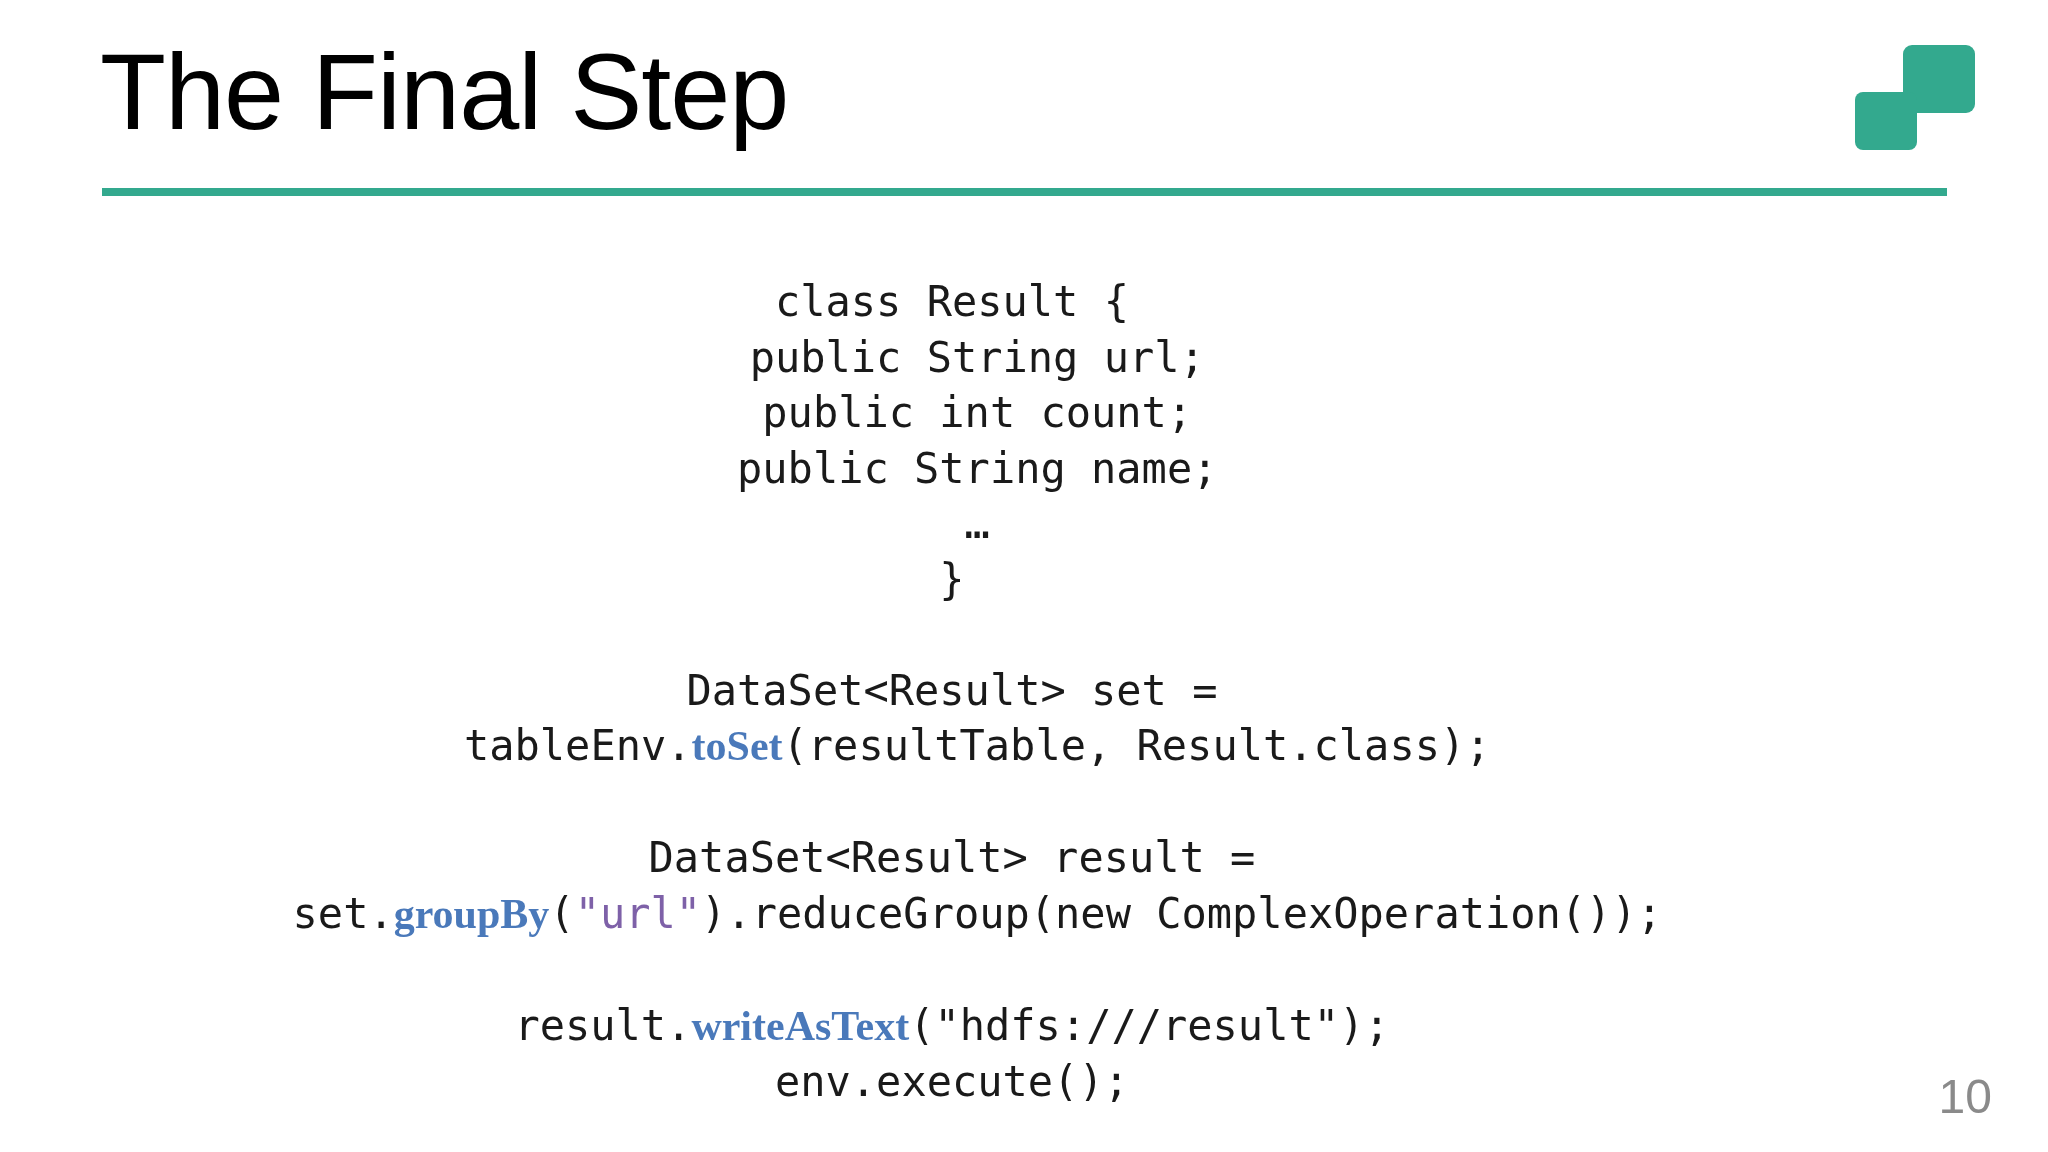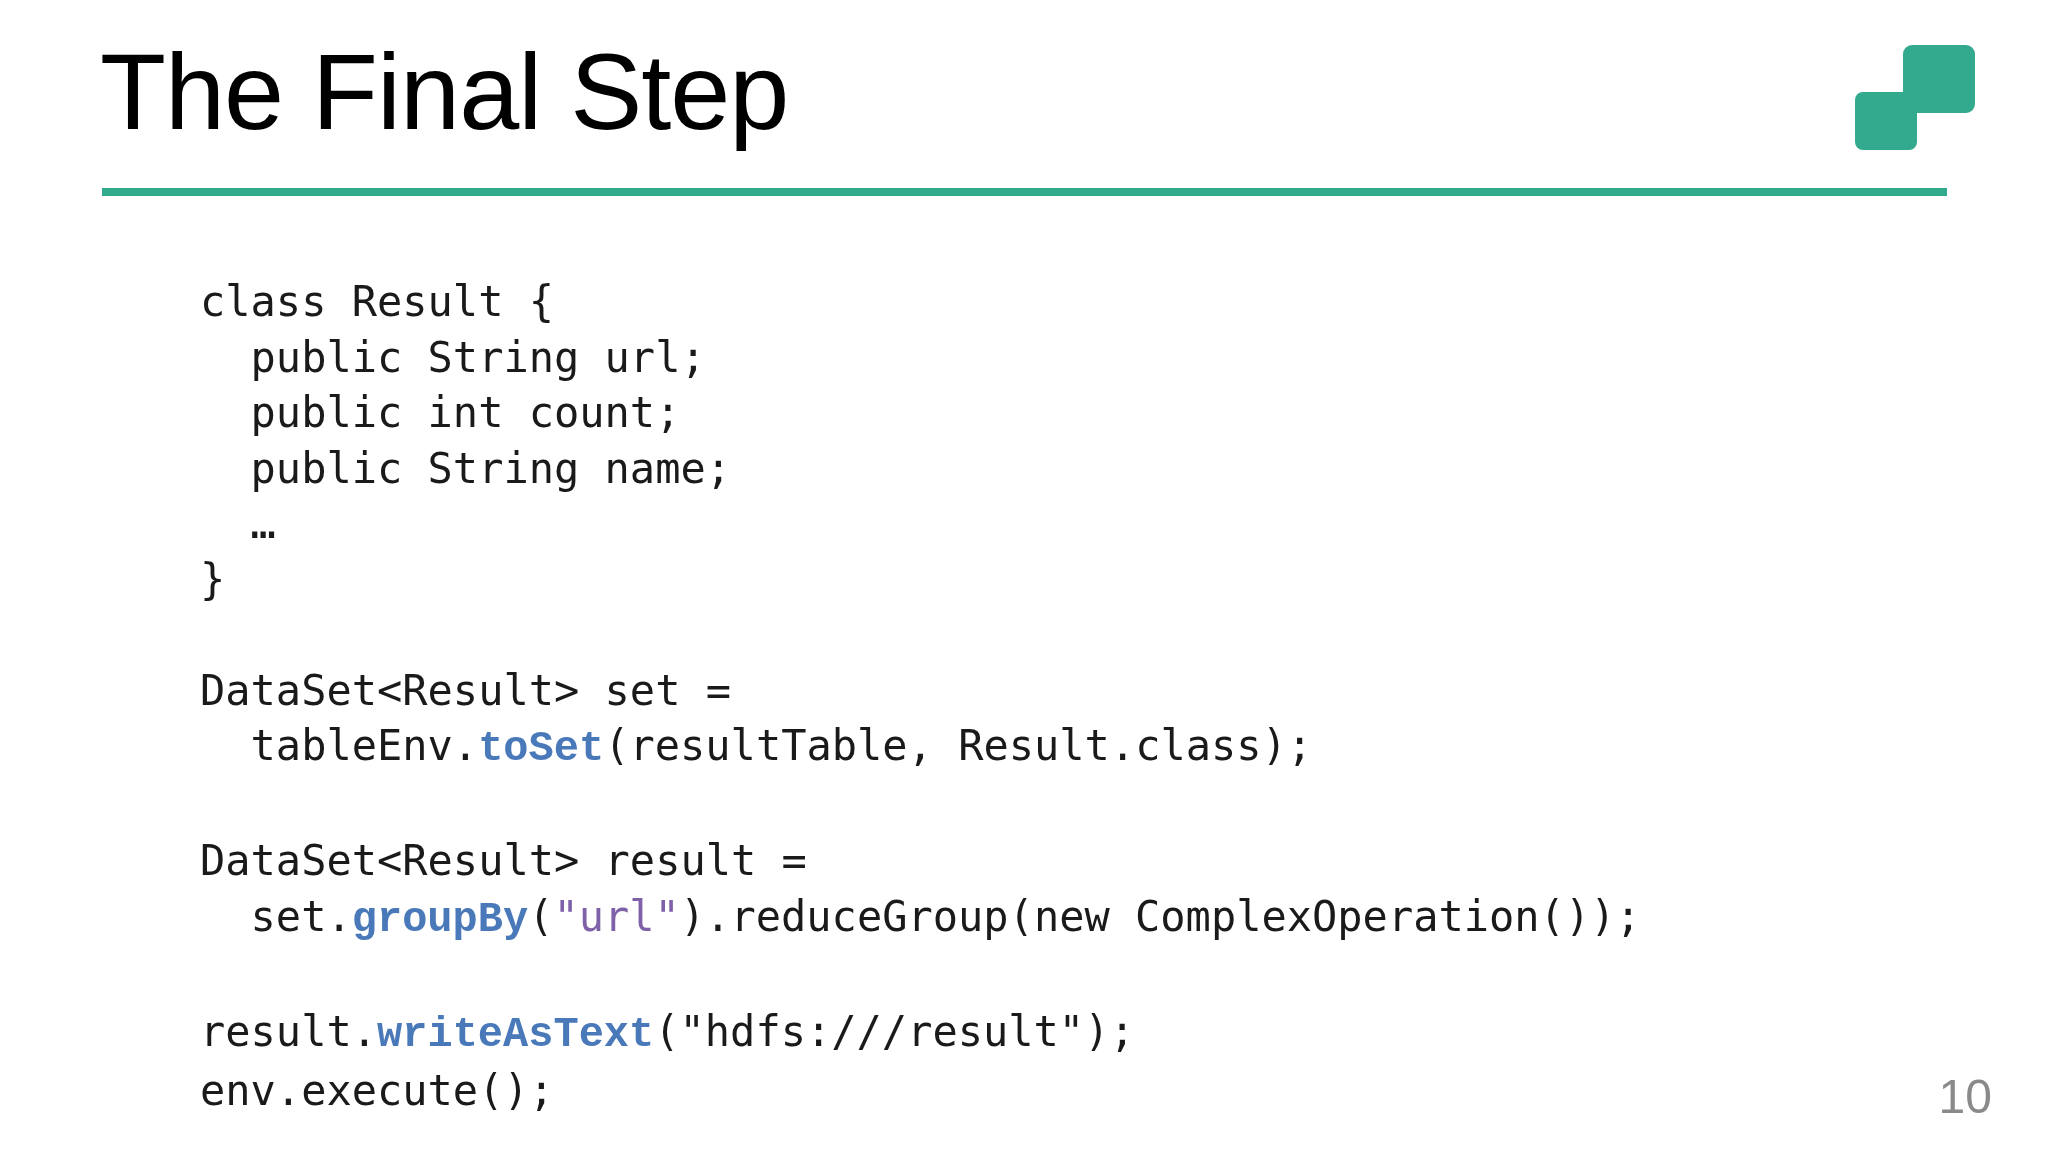"The Final Step" .slide { text-align: none -> center }
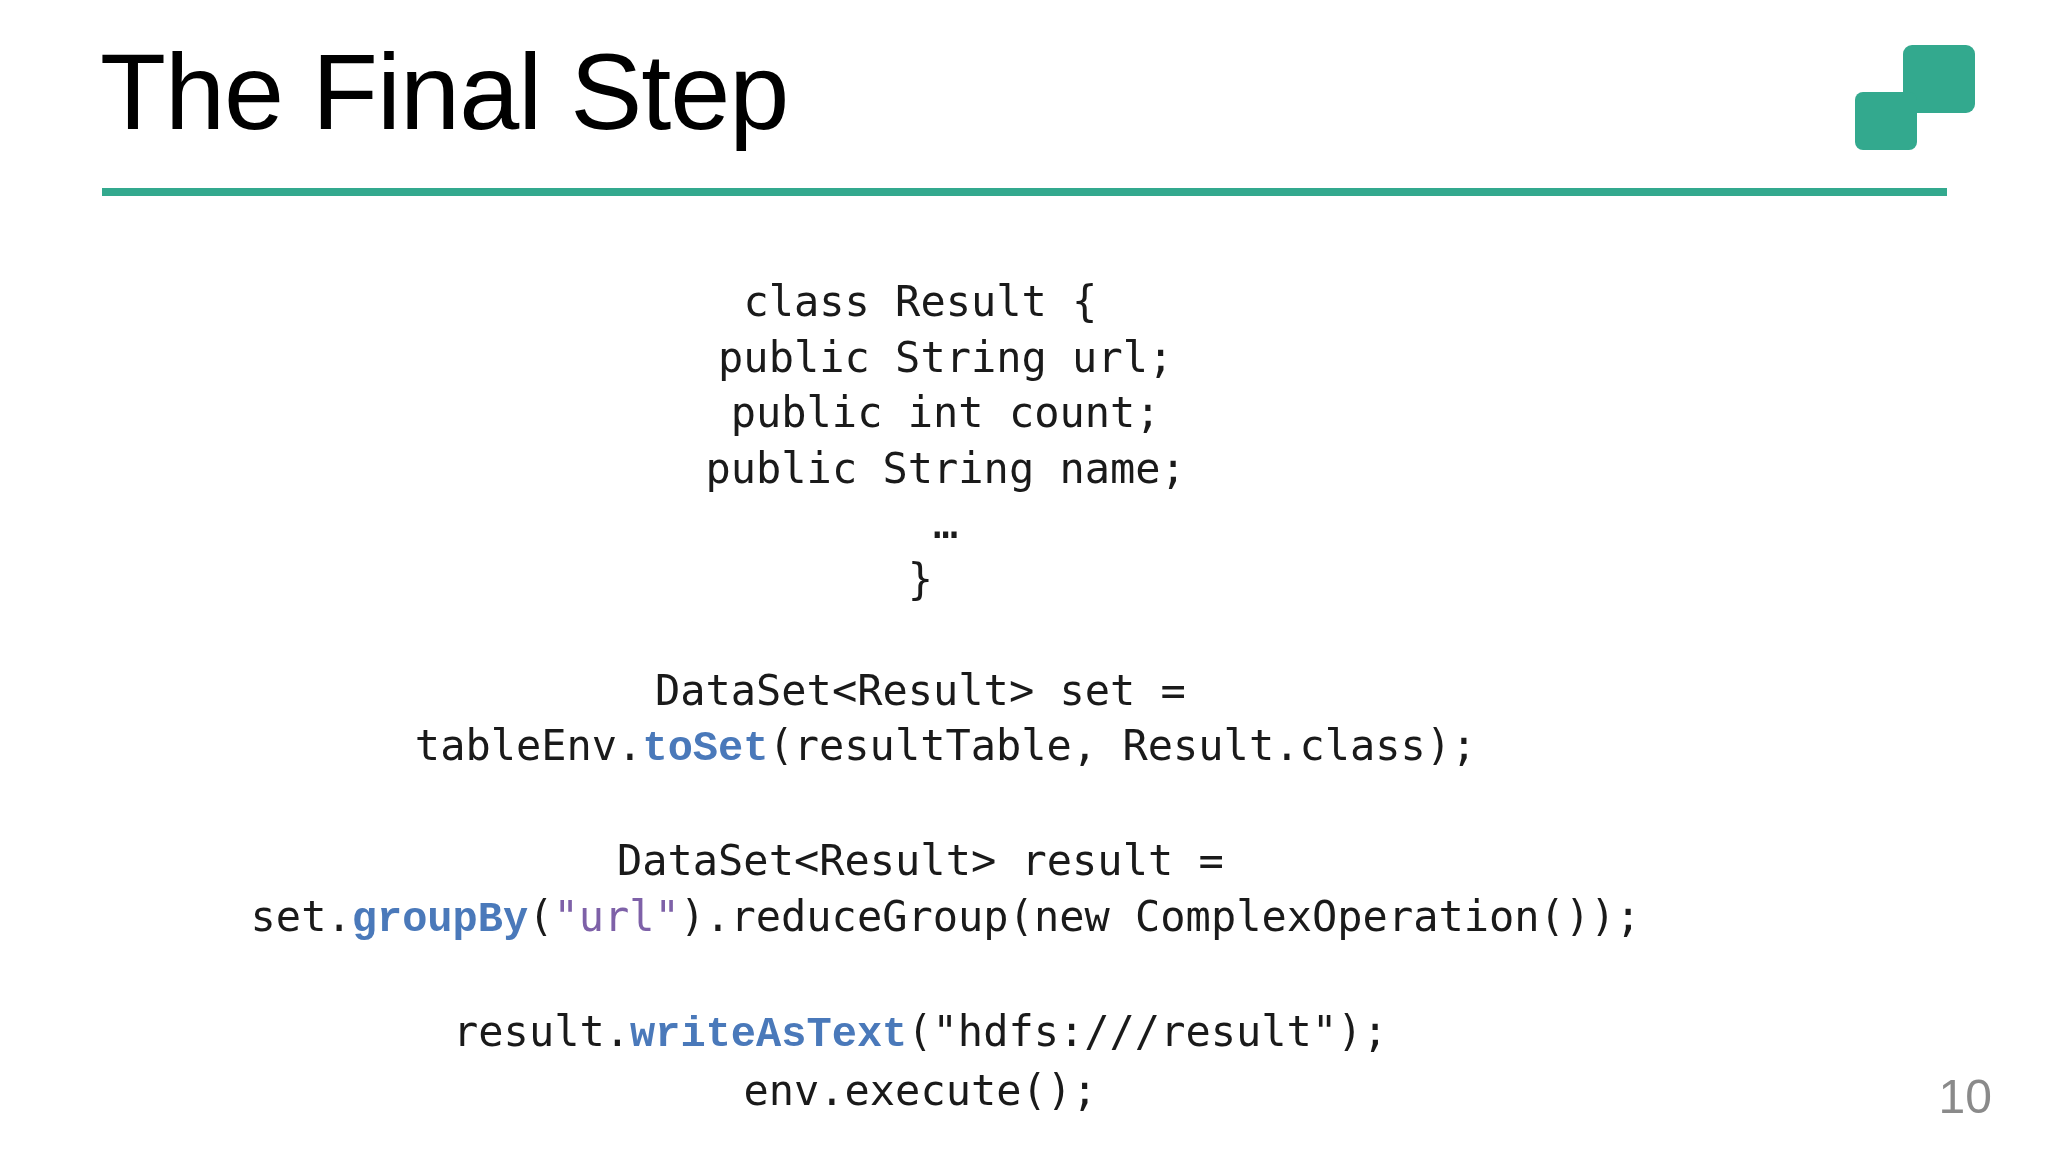"class Result {" .code-line { margin-left: none -> 42px }
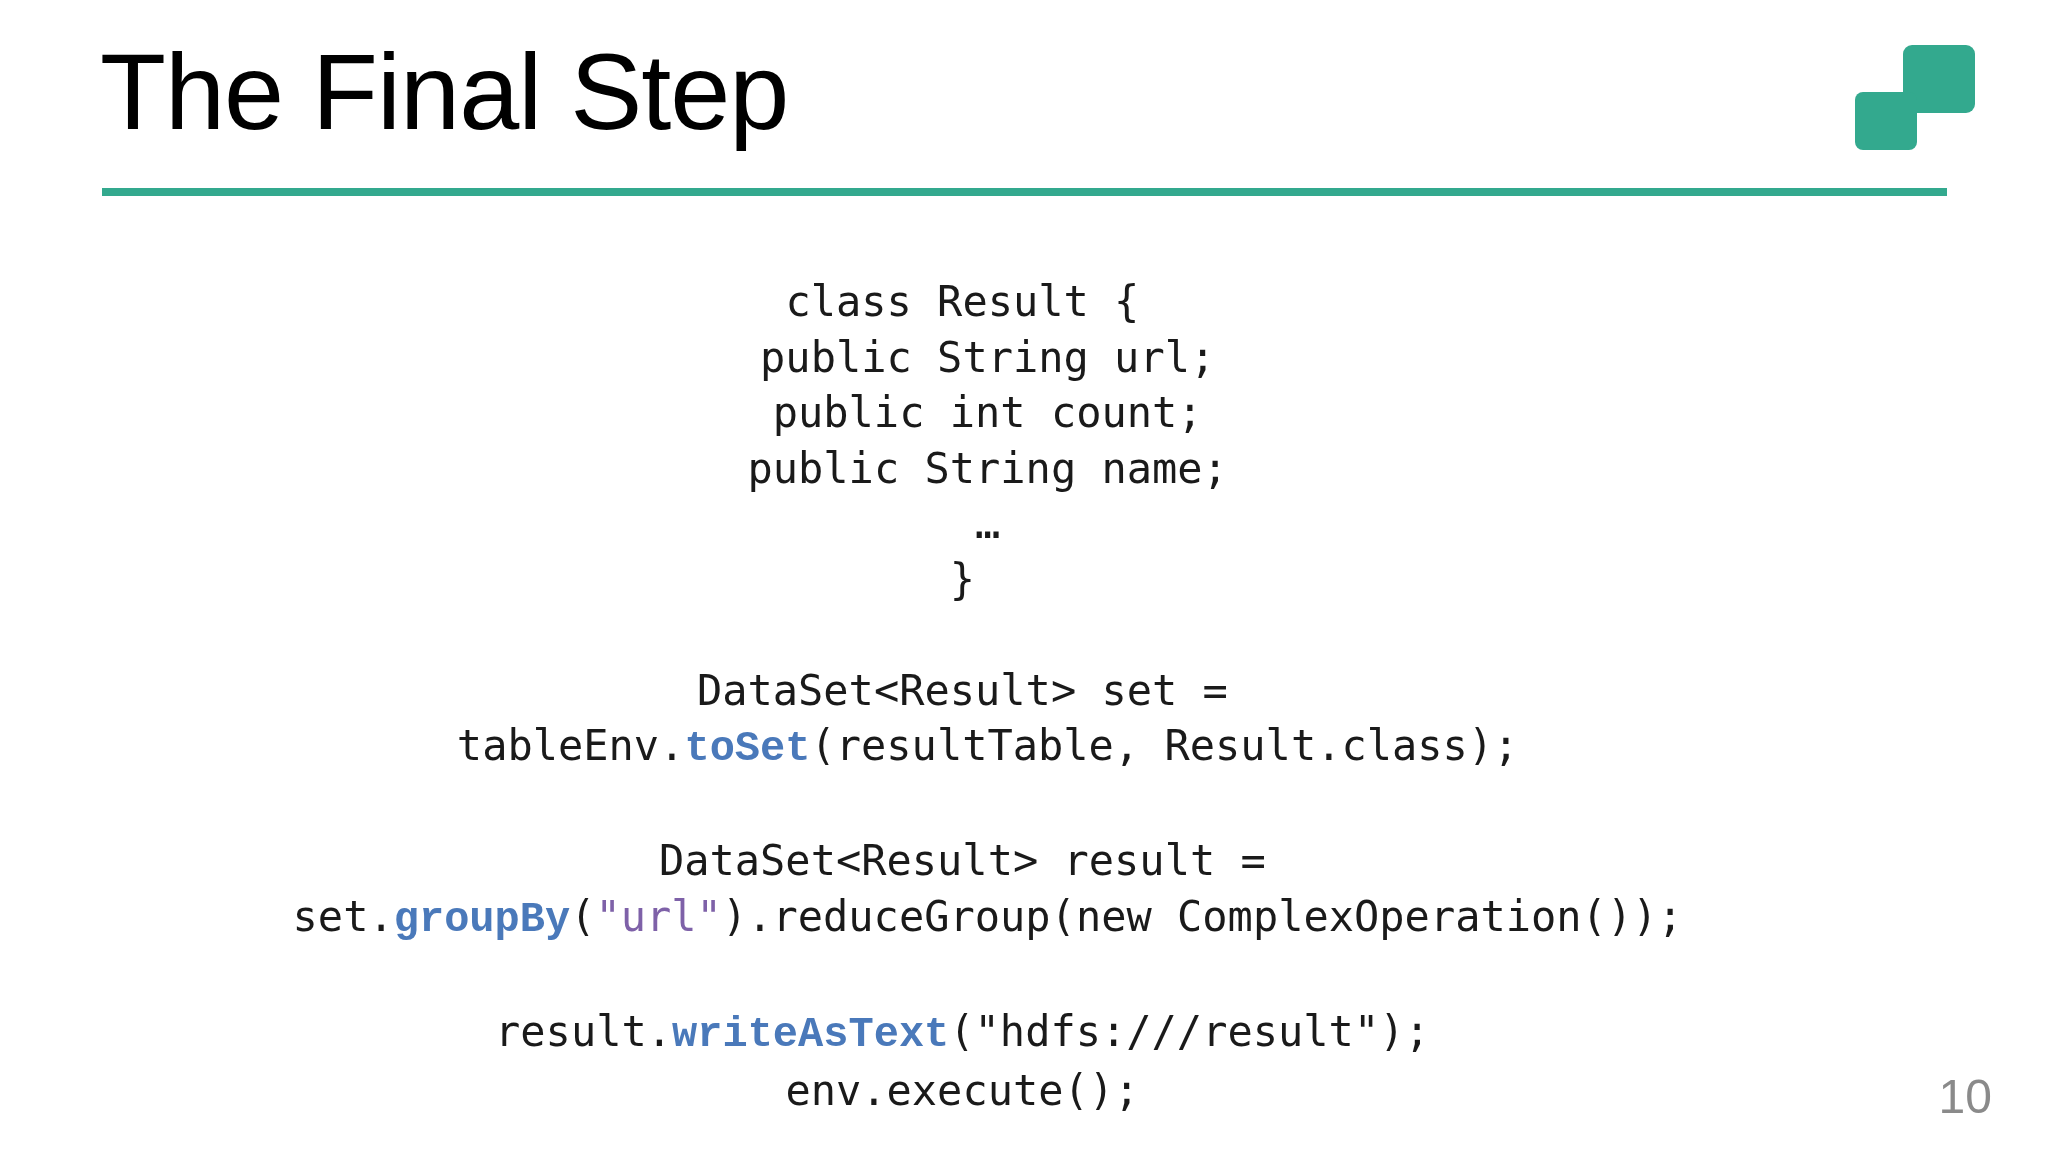"toSet" .tok-method { font-family: Liberation Mono, monospace -> Liberation Serif, serif }
